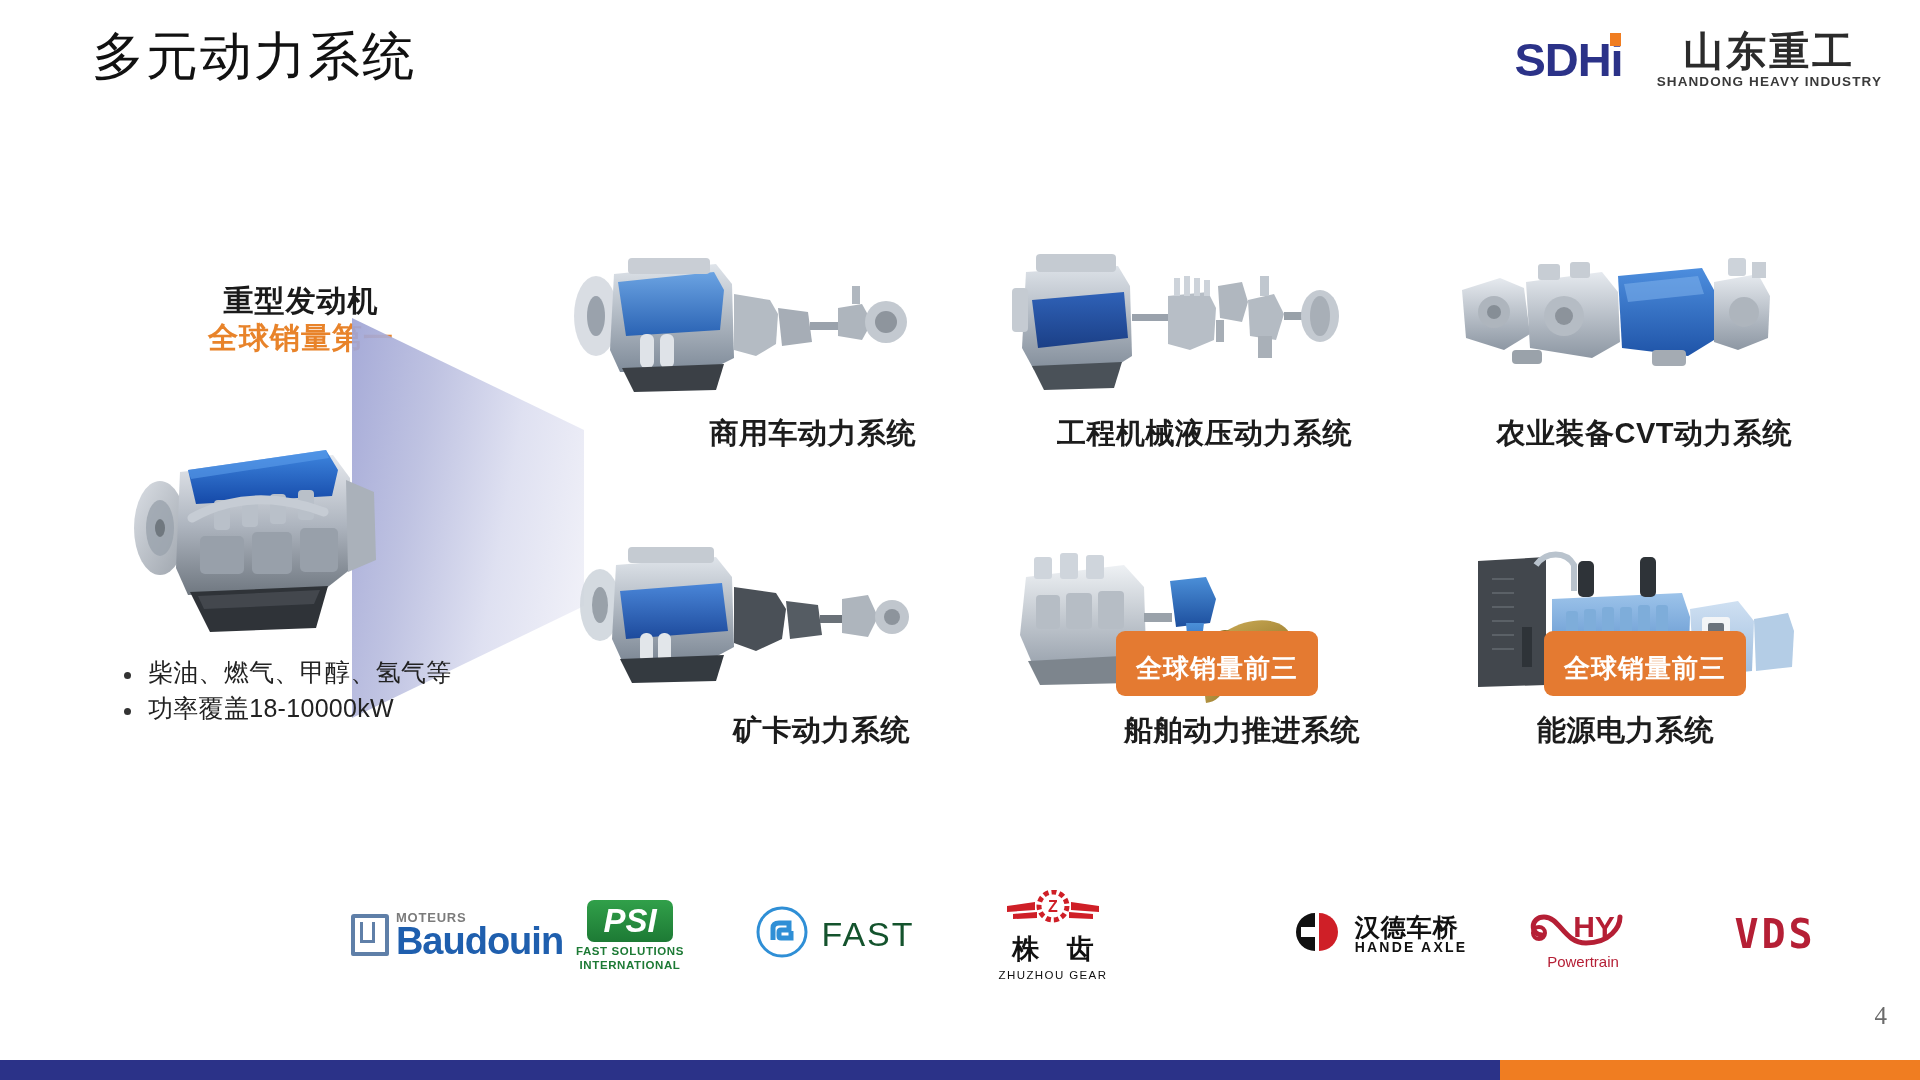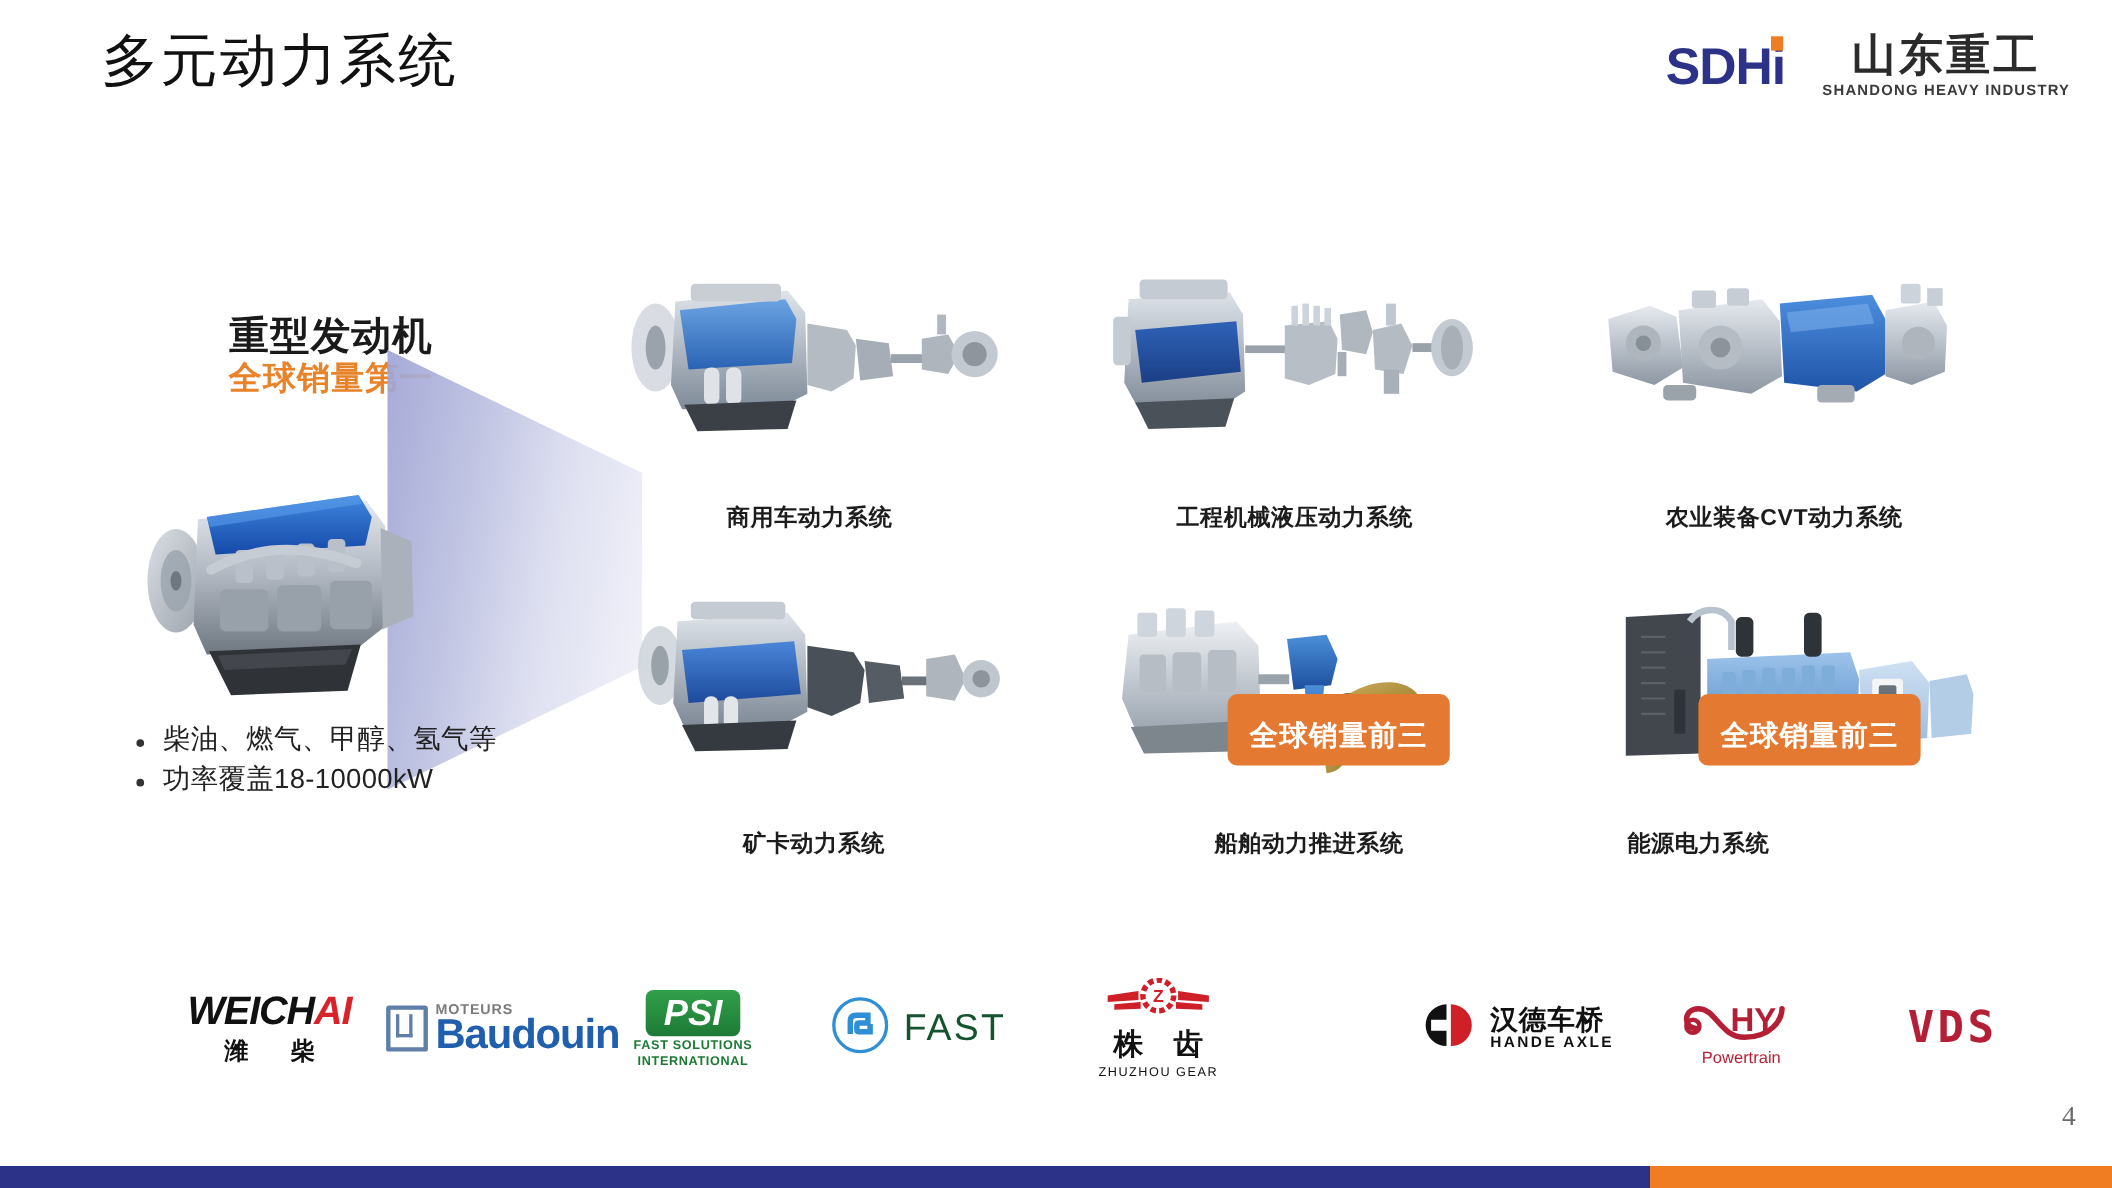"重型发动机" .hero-head .l1 { font-size: 36px -> 30px }
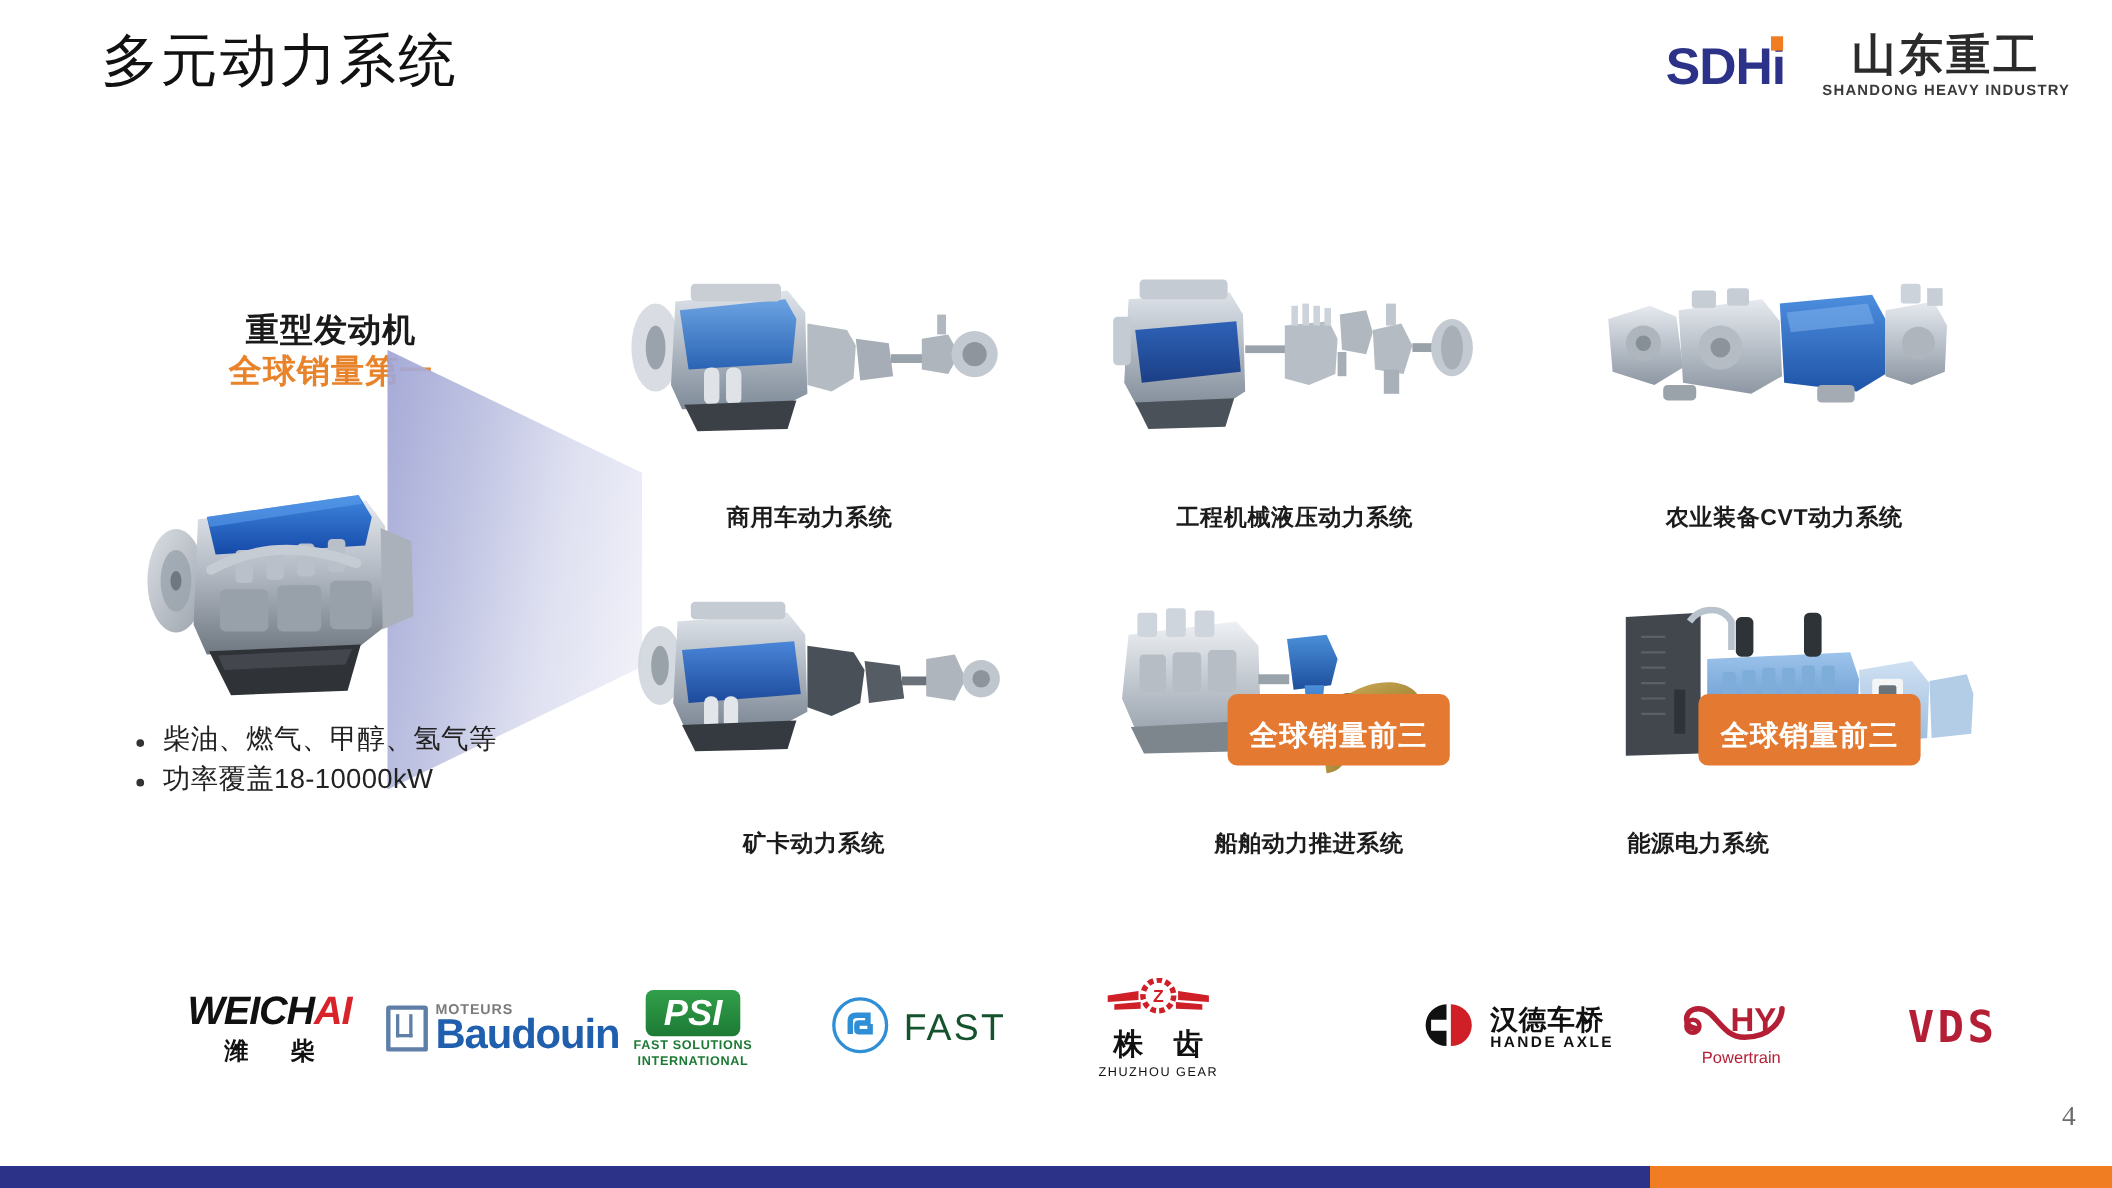"商用车动力系统" .cell .cap { font-size: 21px -> 29px; margin-top: 42px -> none; text-align: center -> right }
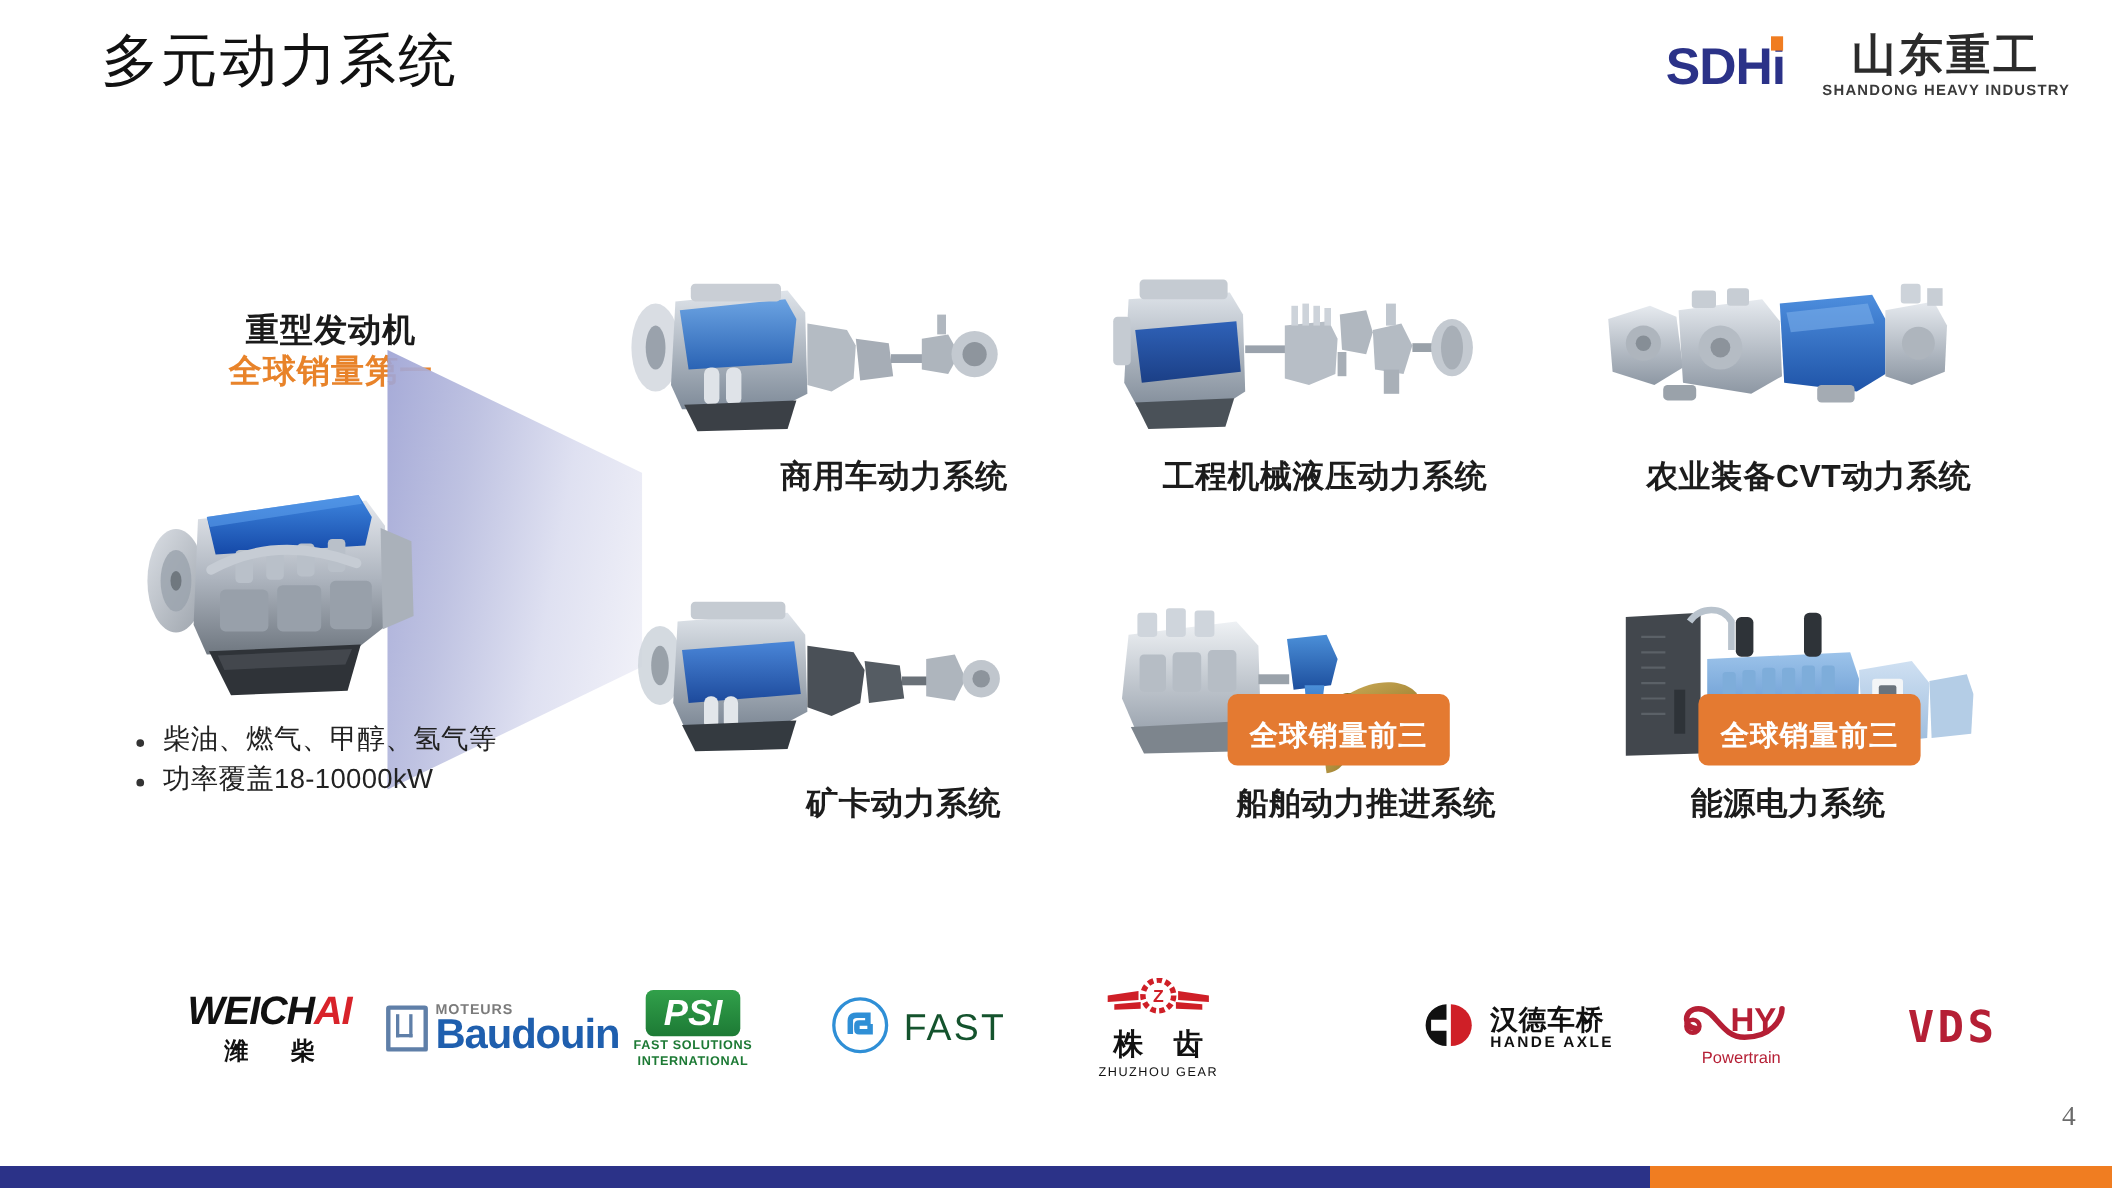"WEICH" div.brand { html: <div> <div> <span>WEICH</span> <span>AI</span> </div> <div>潍 柴</div> </div> -> none }
